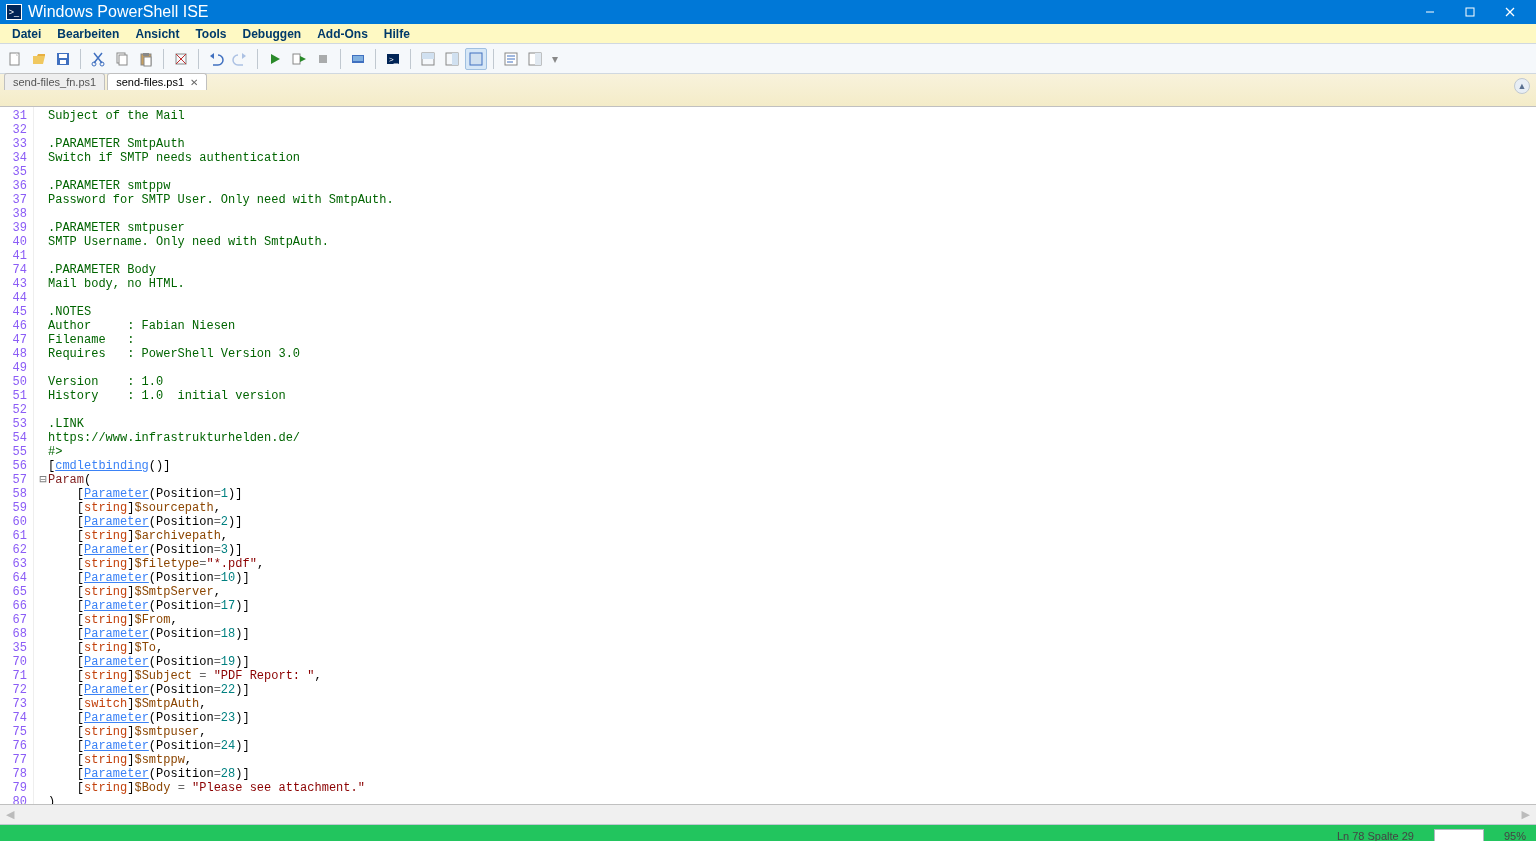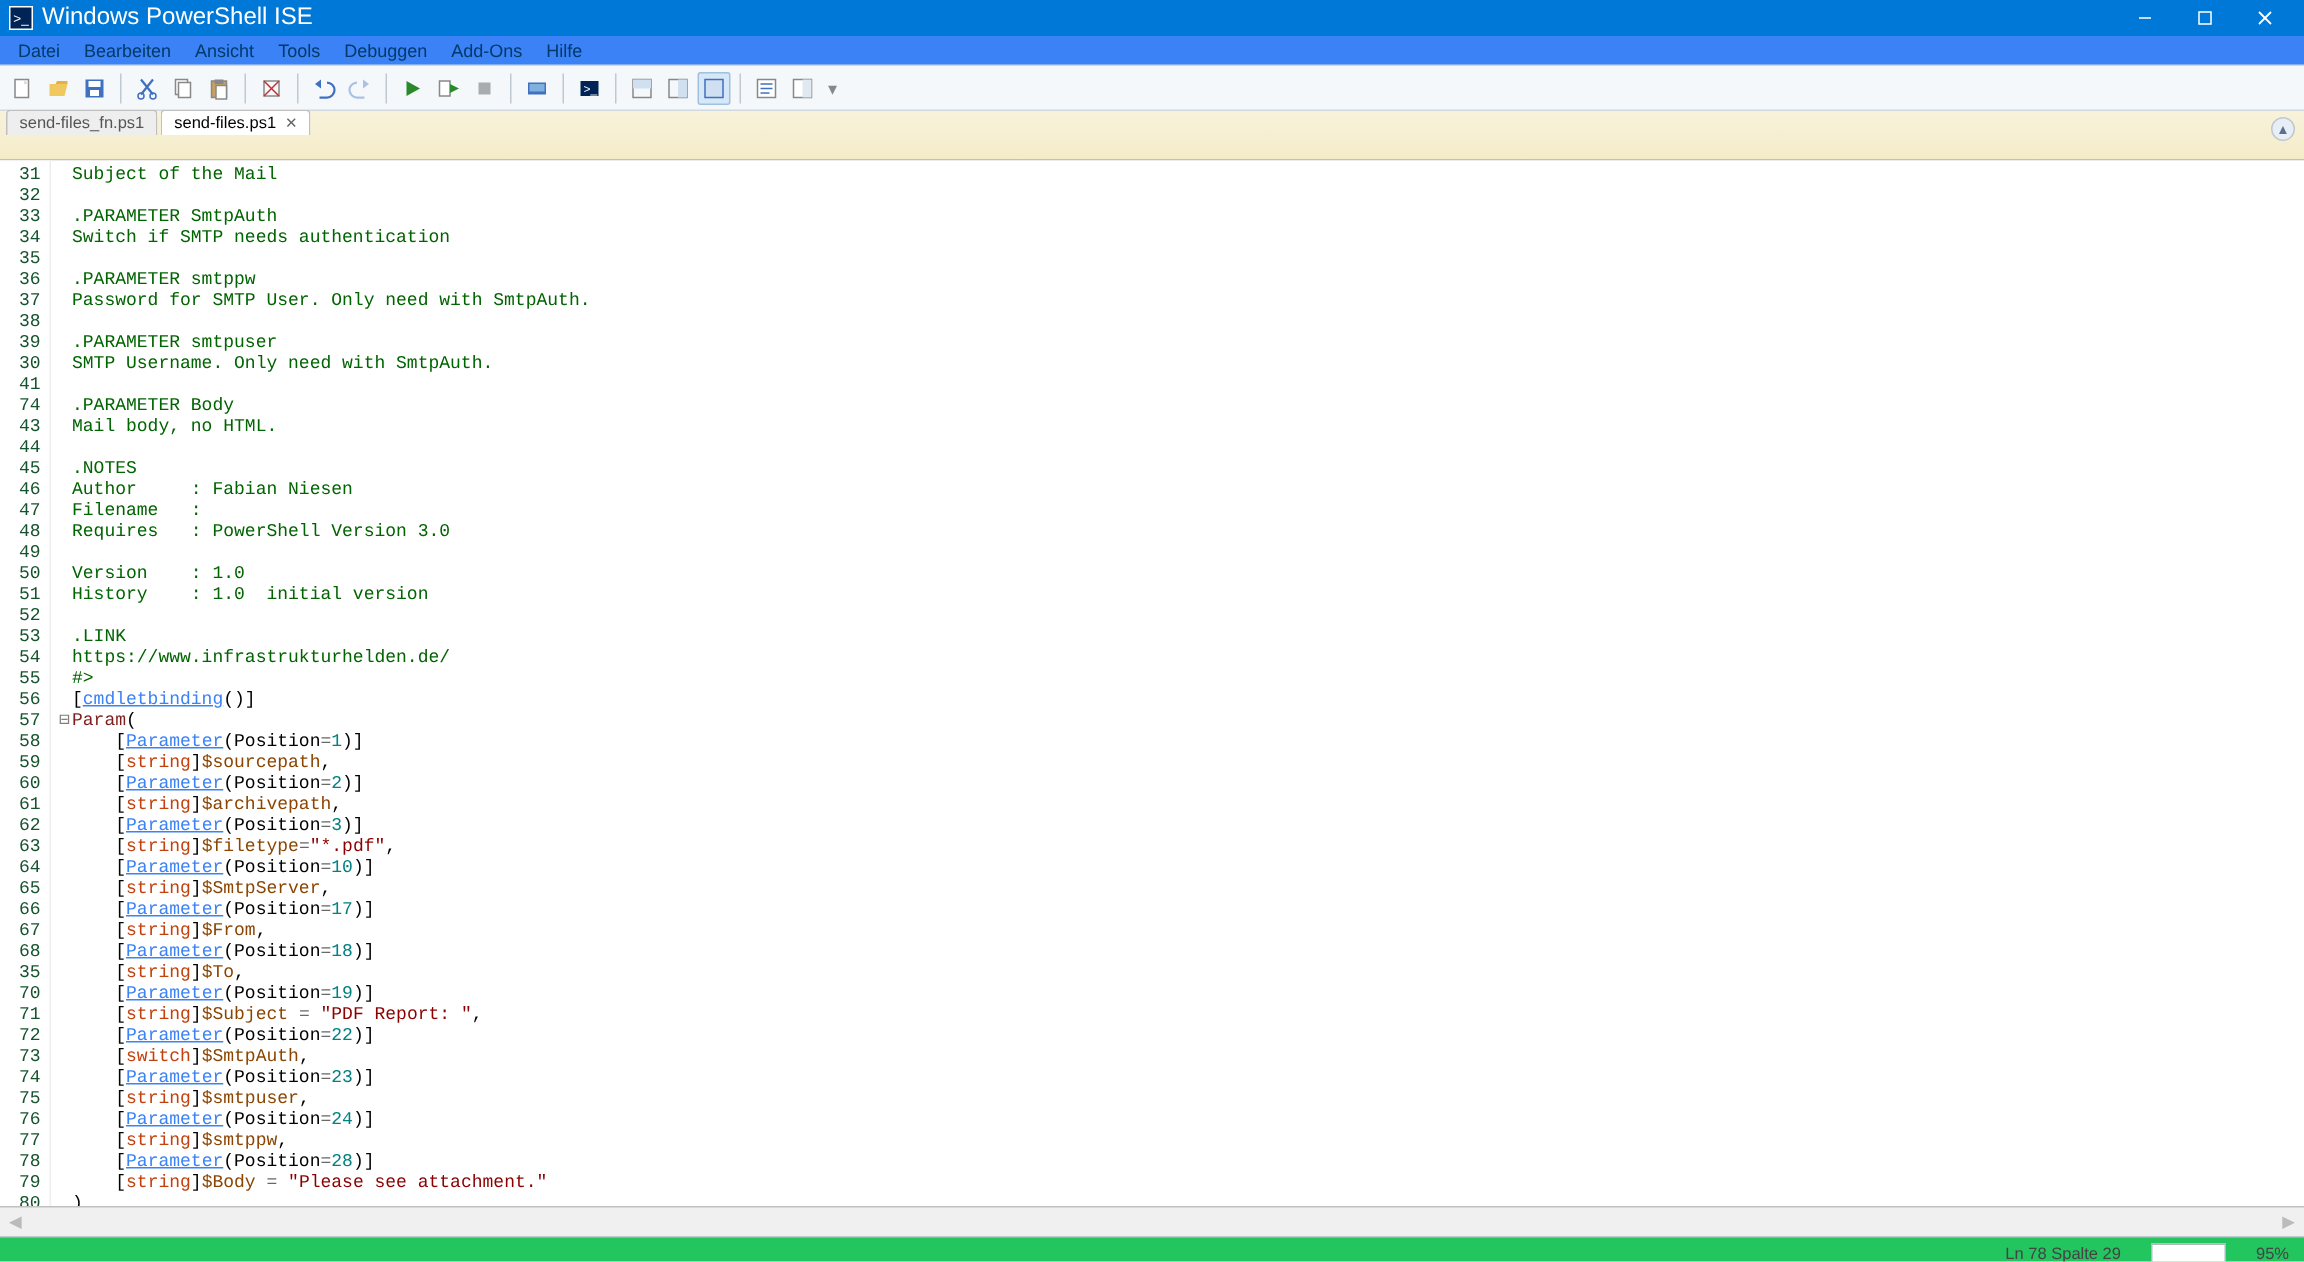"Datei" .menubar { background: #3b82f6 -> #fef9c3; font-weight: none -> bold }
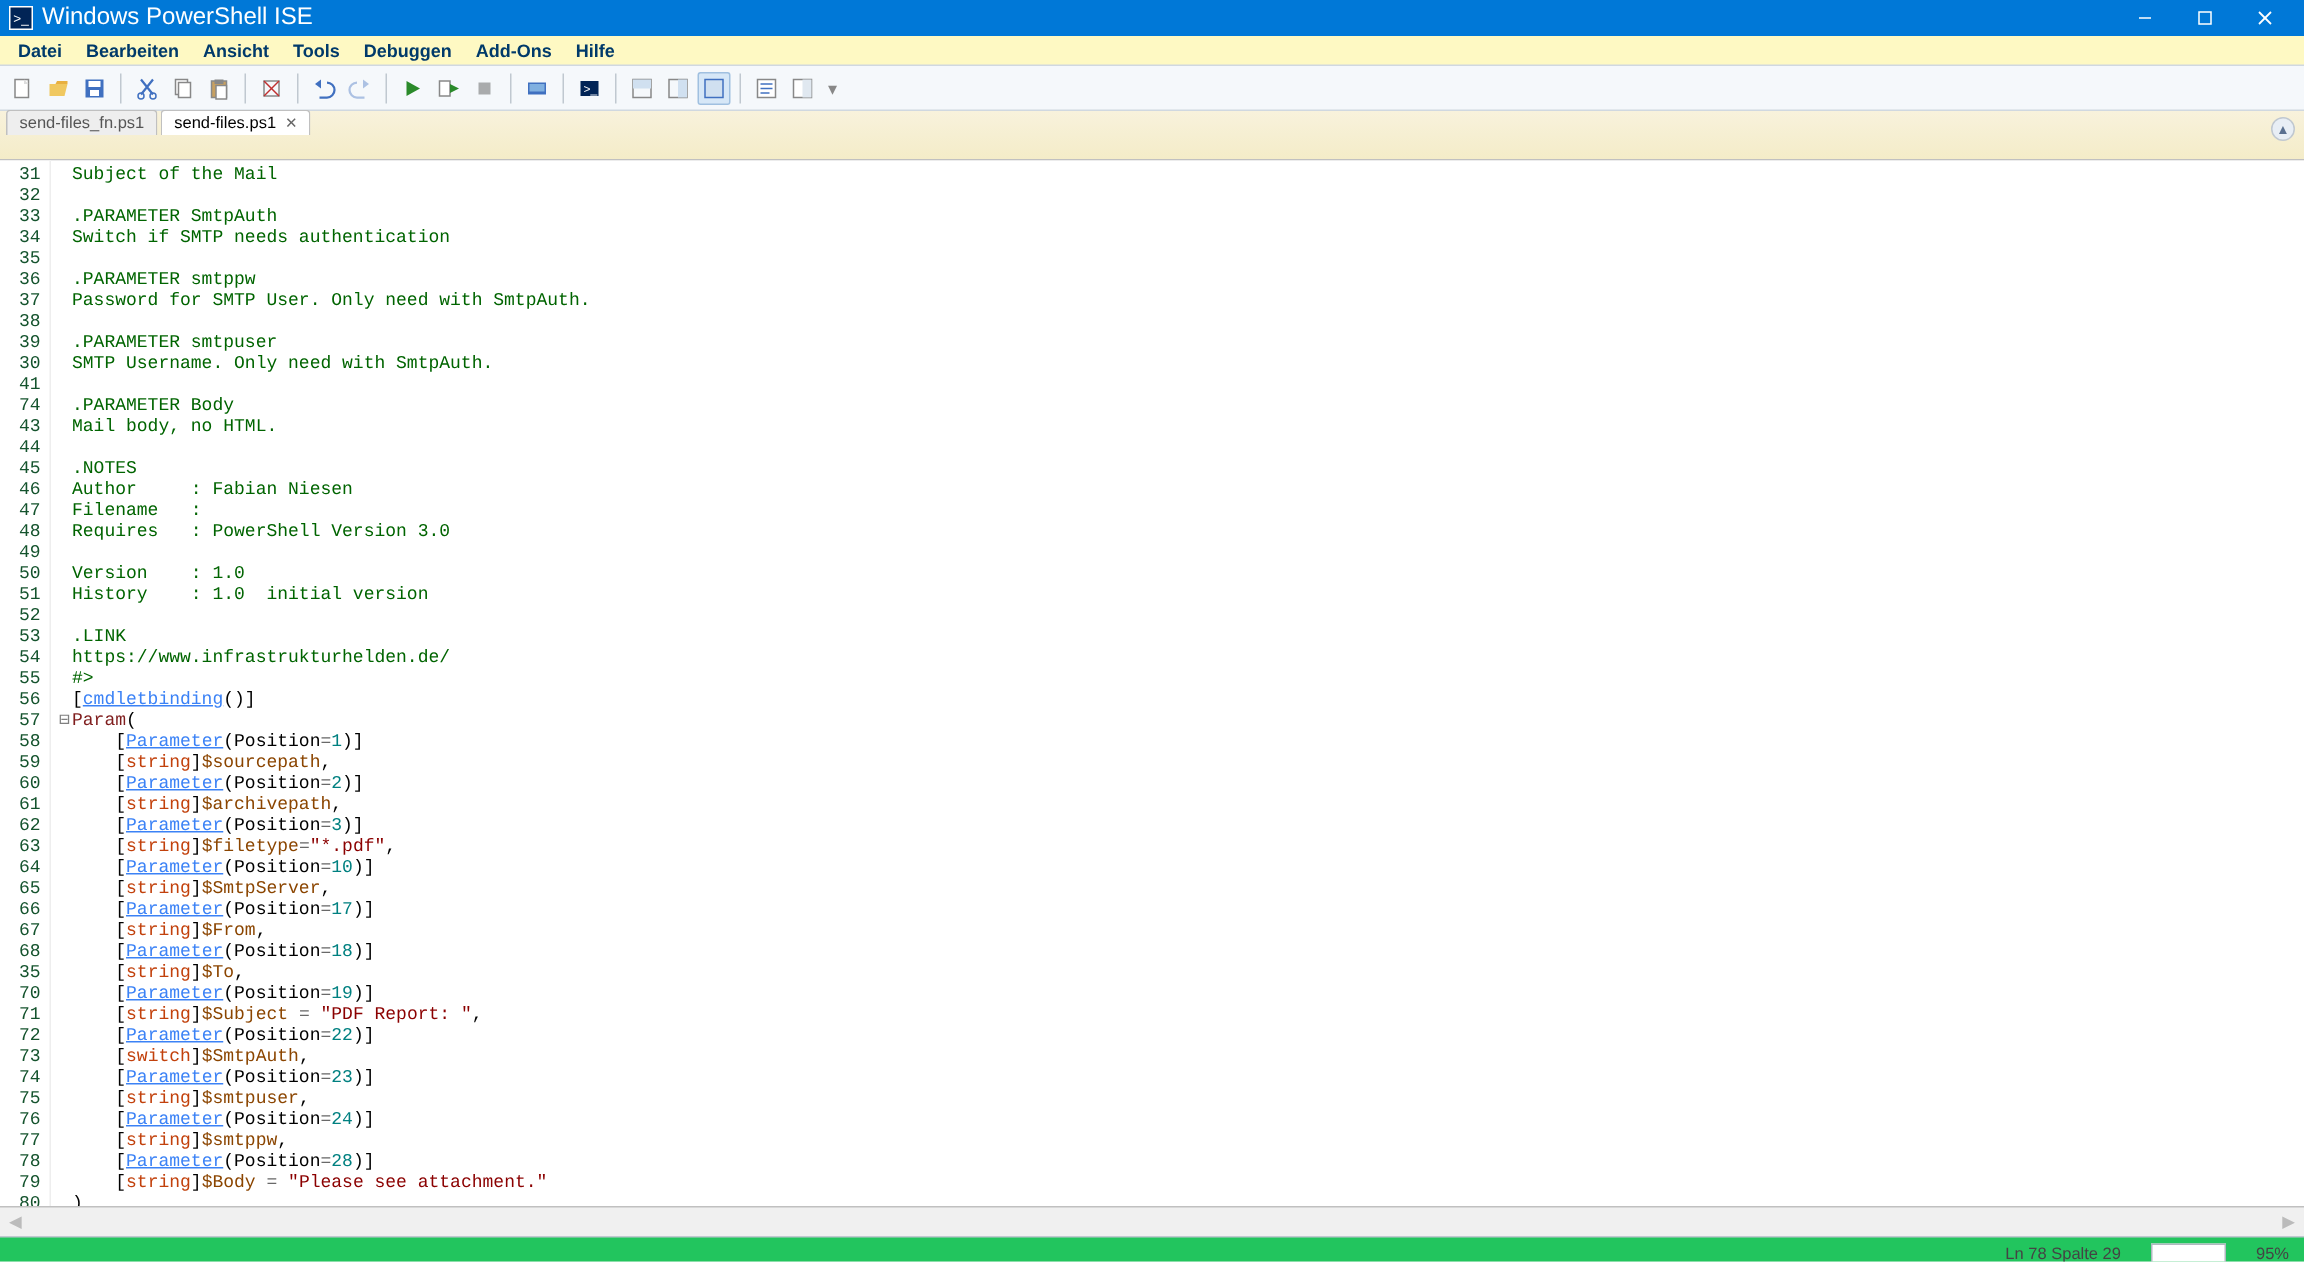"31" .gutter { color: #14532d -> #8b5cf6 }
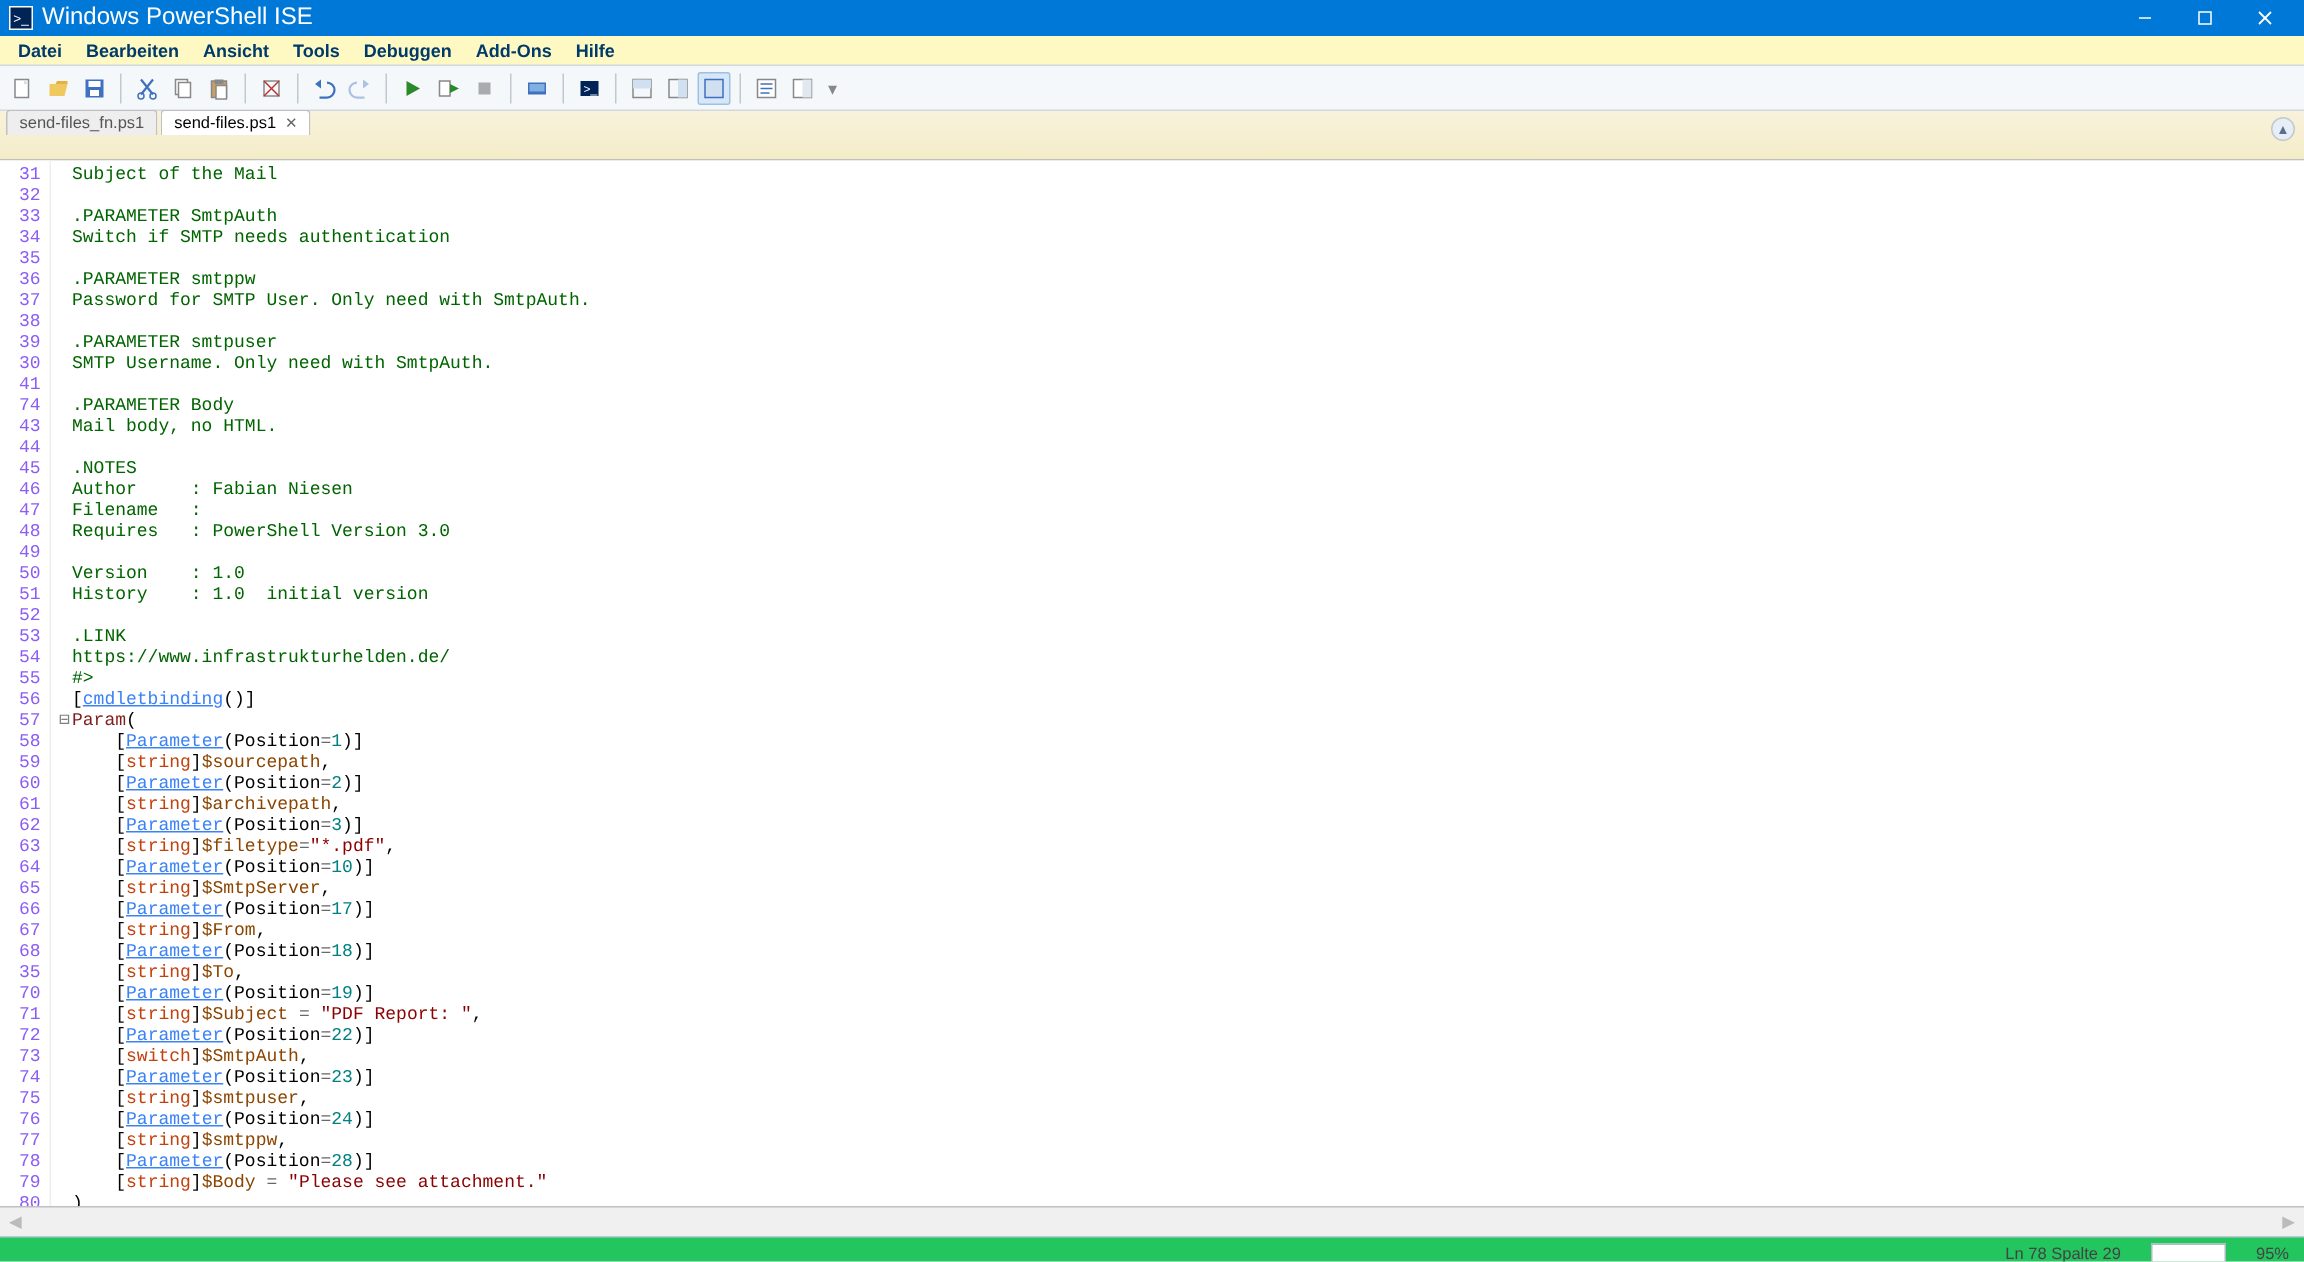"30" div { text: 30 -> 40 }
